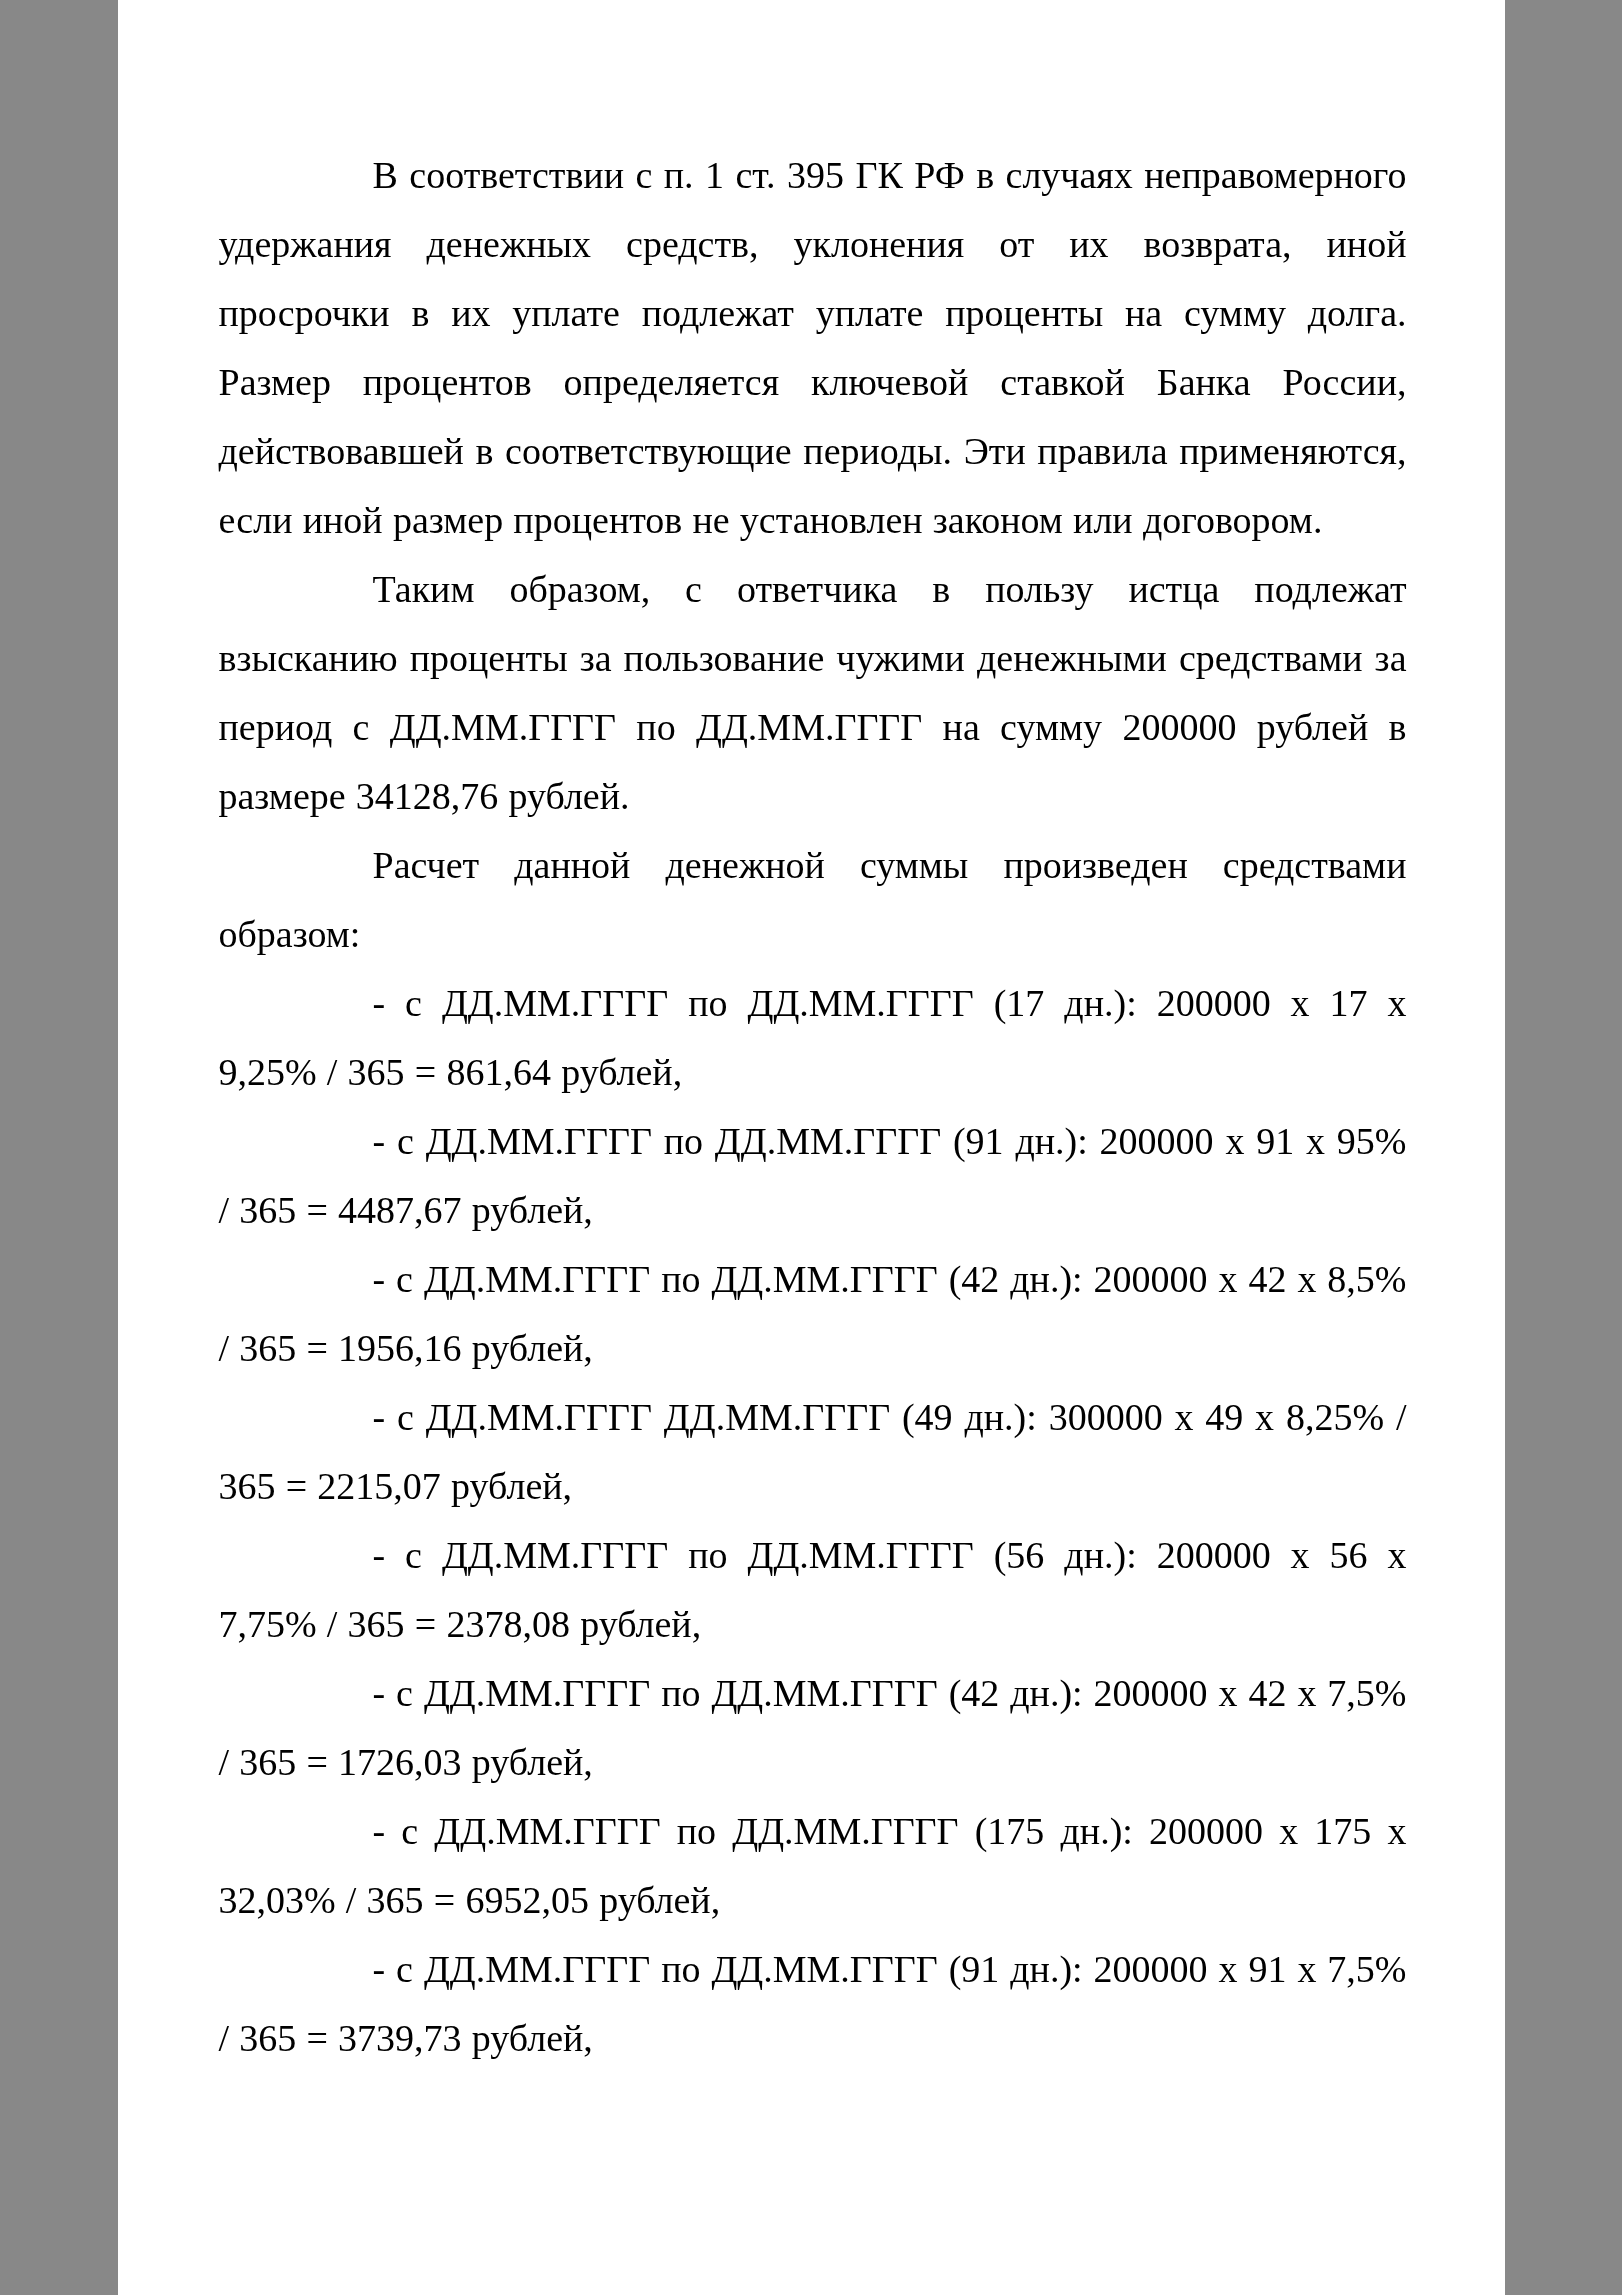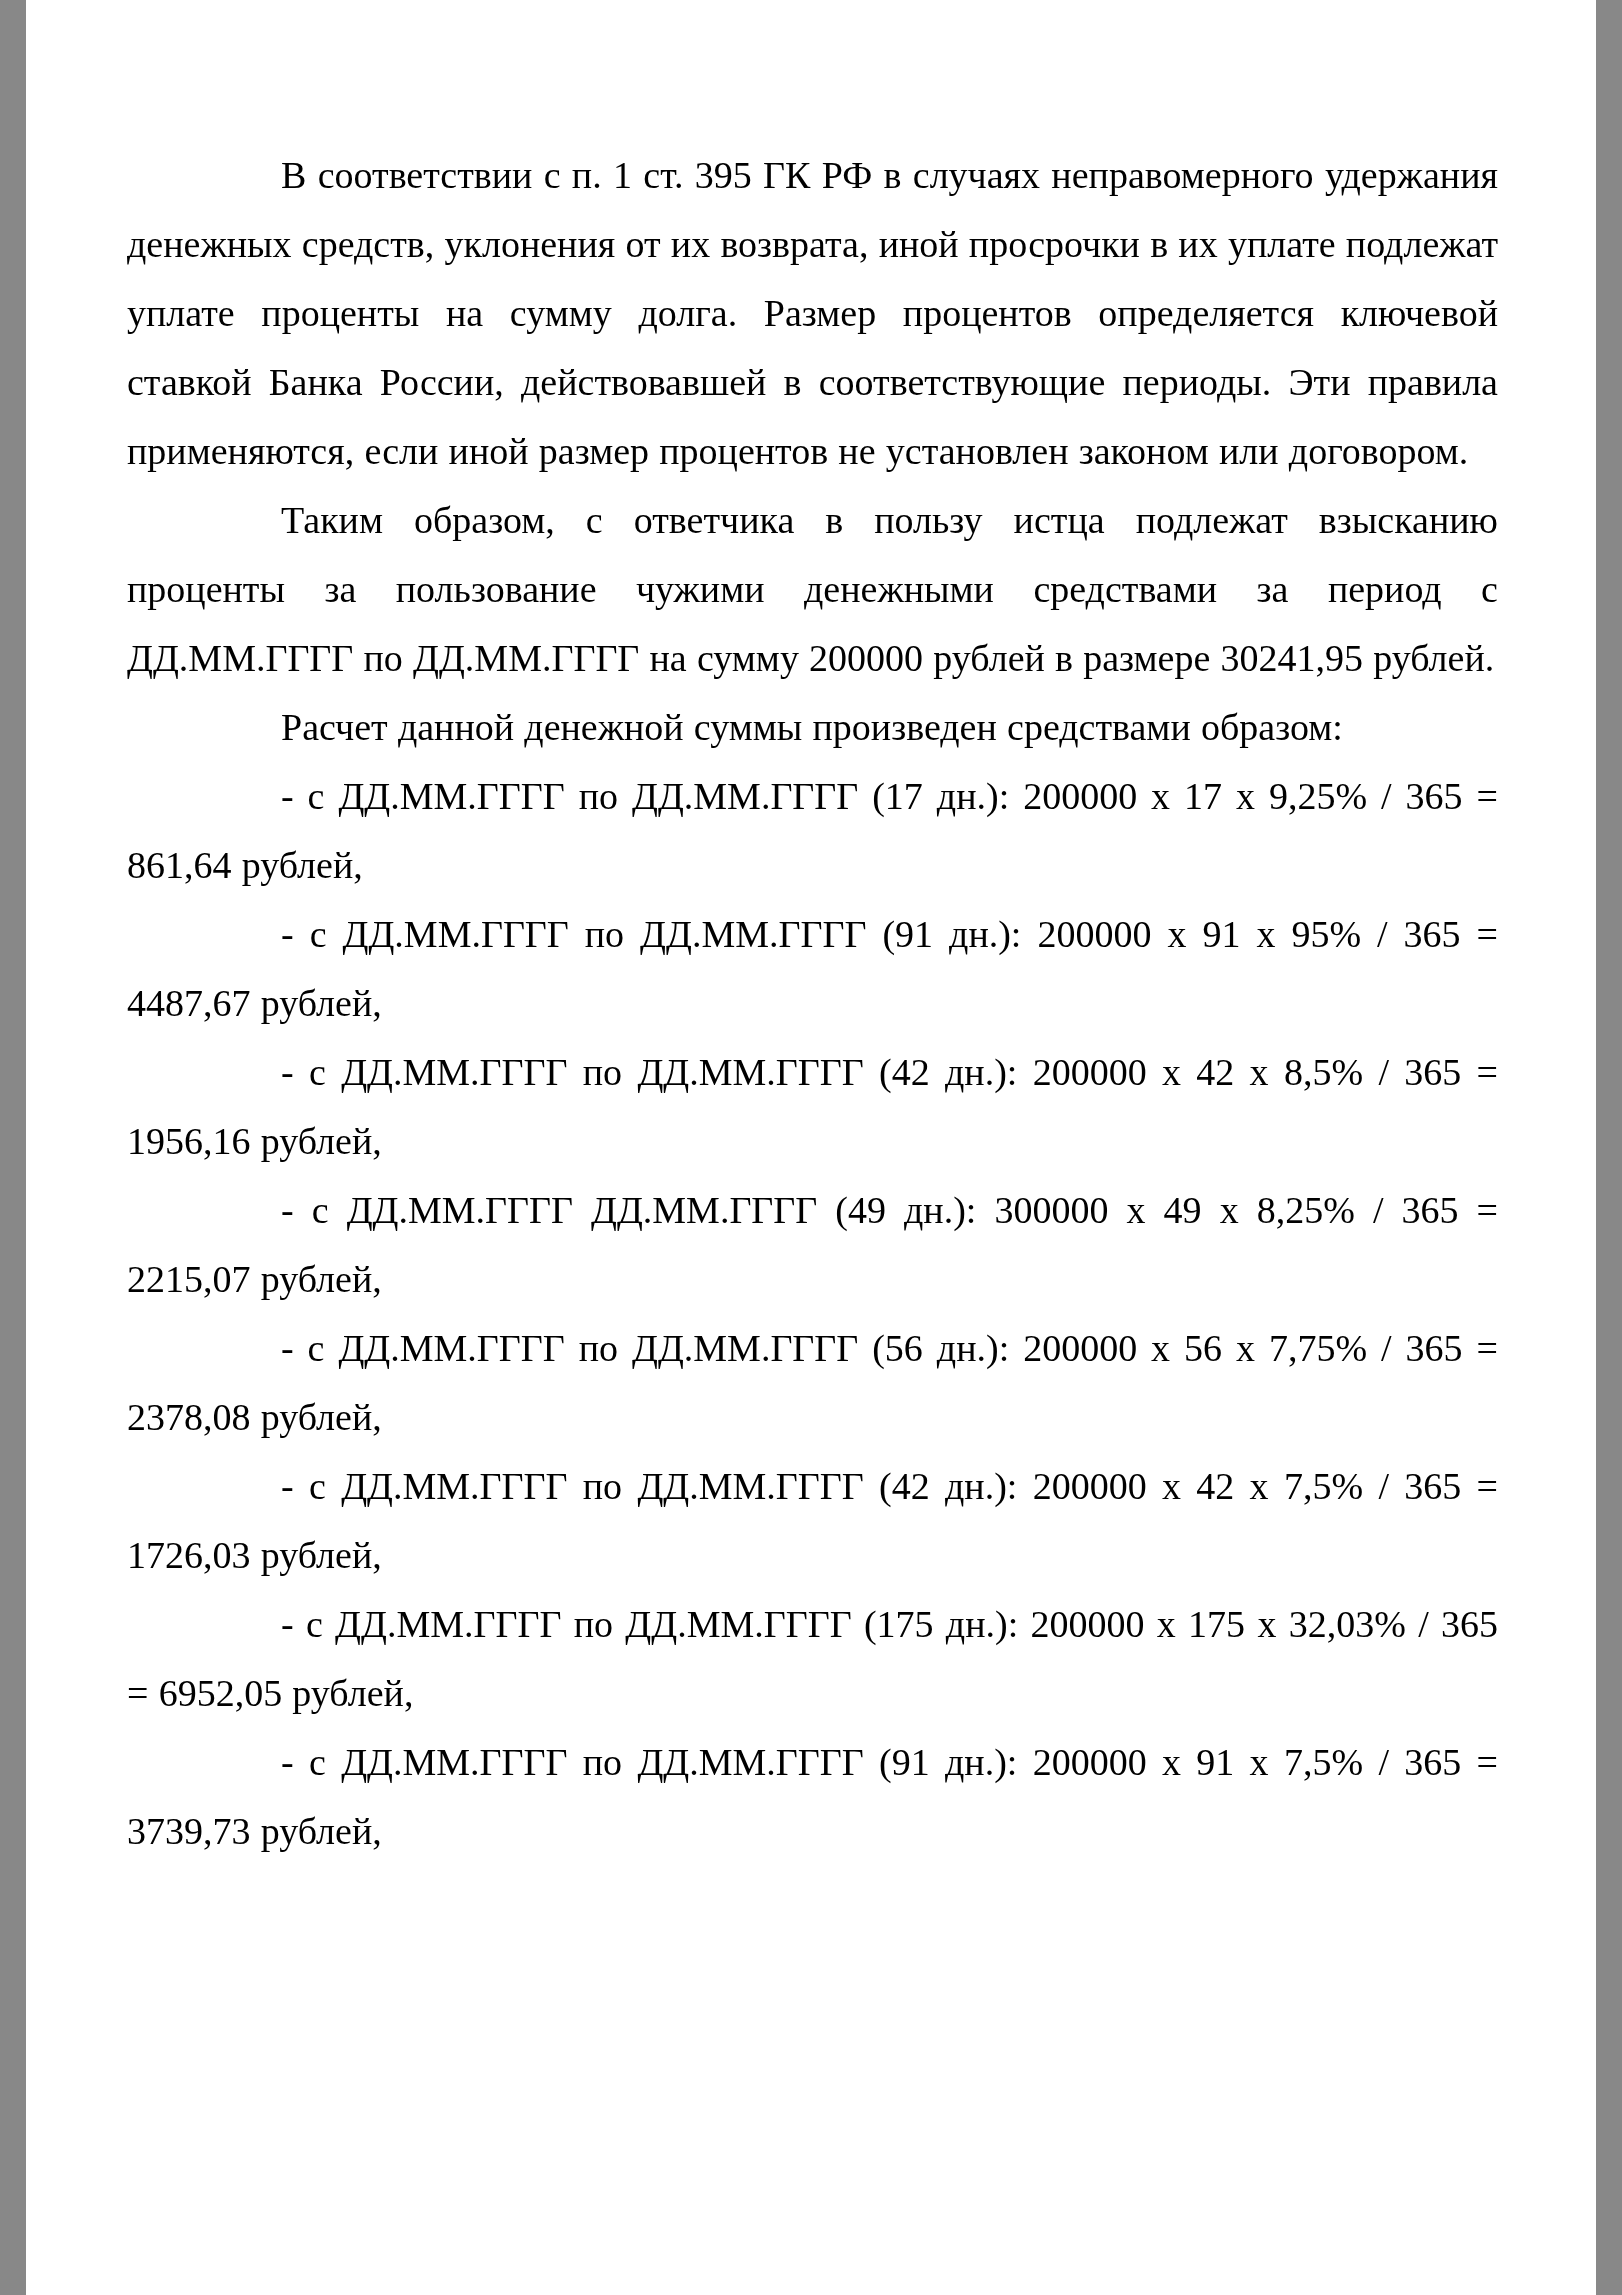"В соответствии с п. 1" .page { width: 1570px -> 1387px }
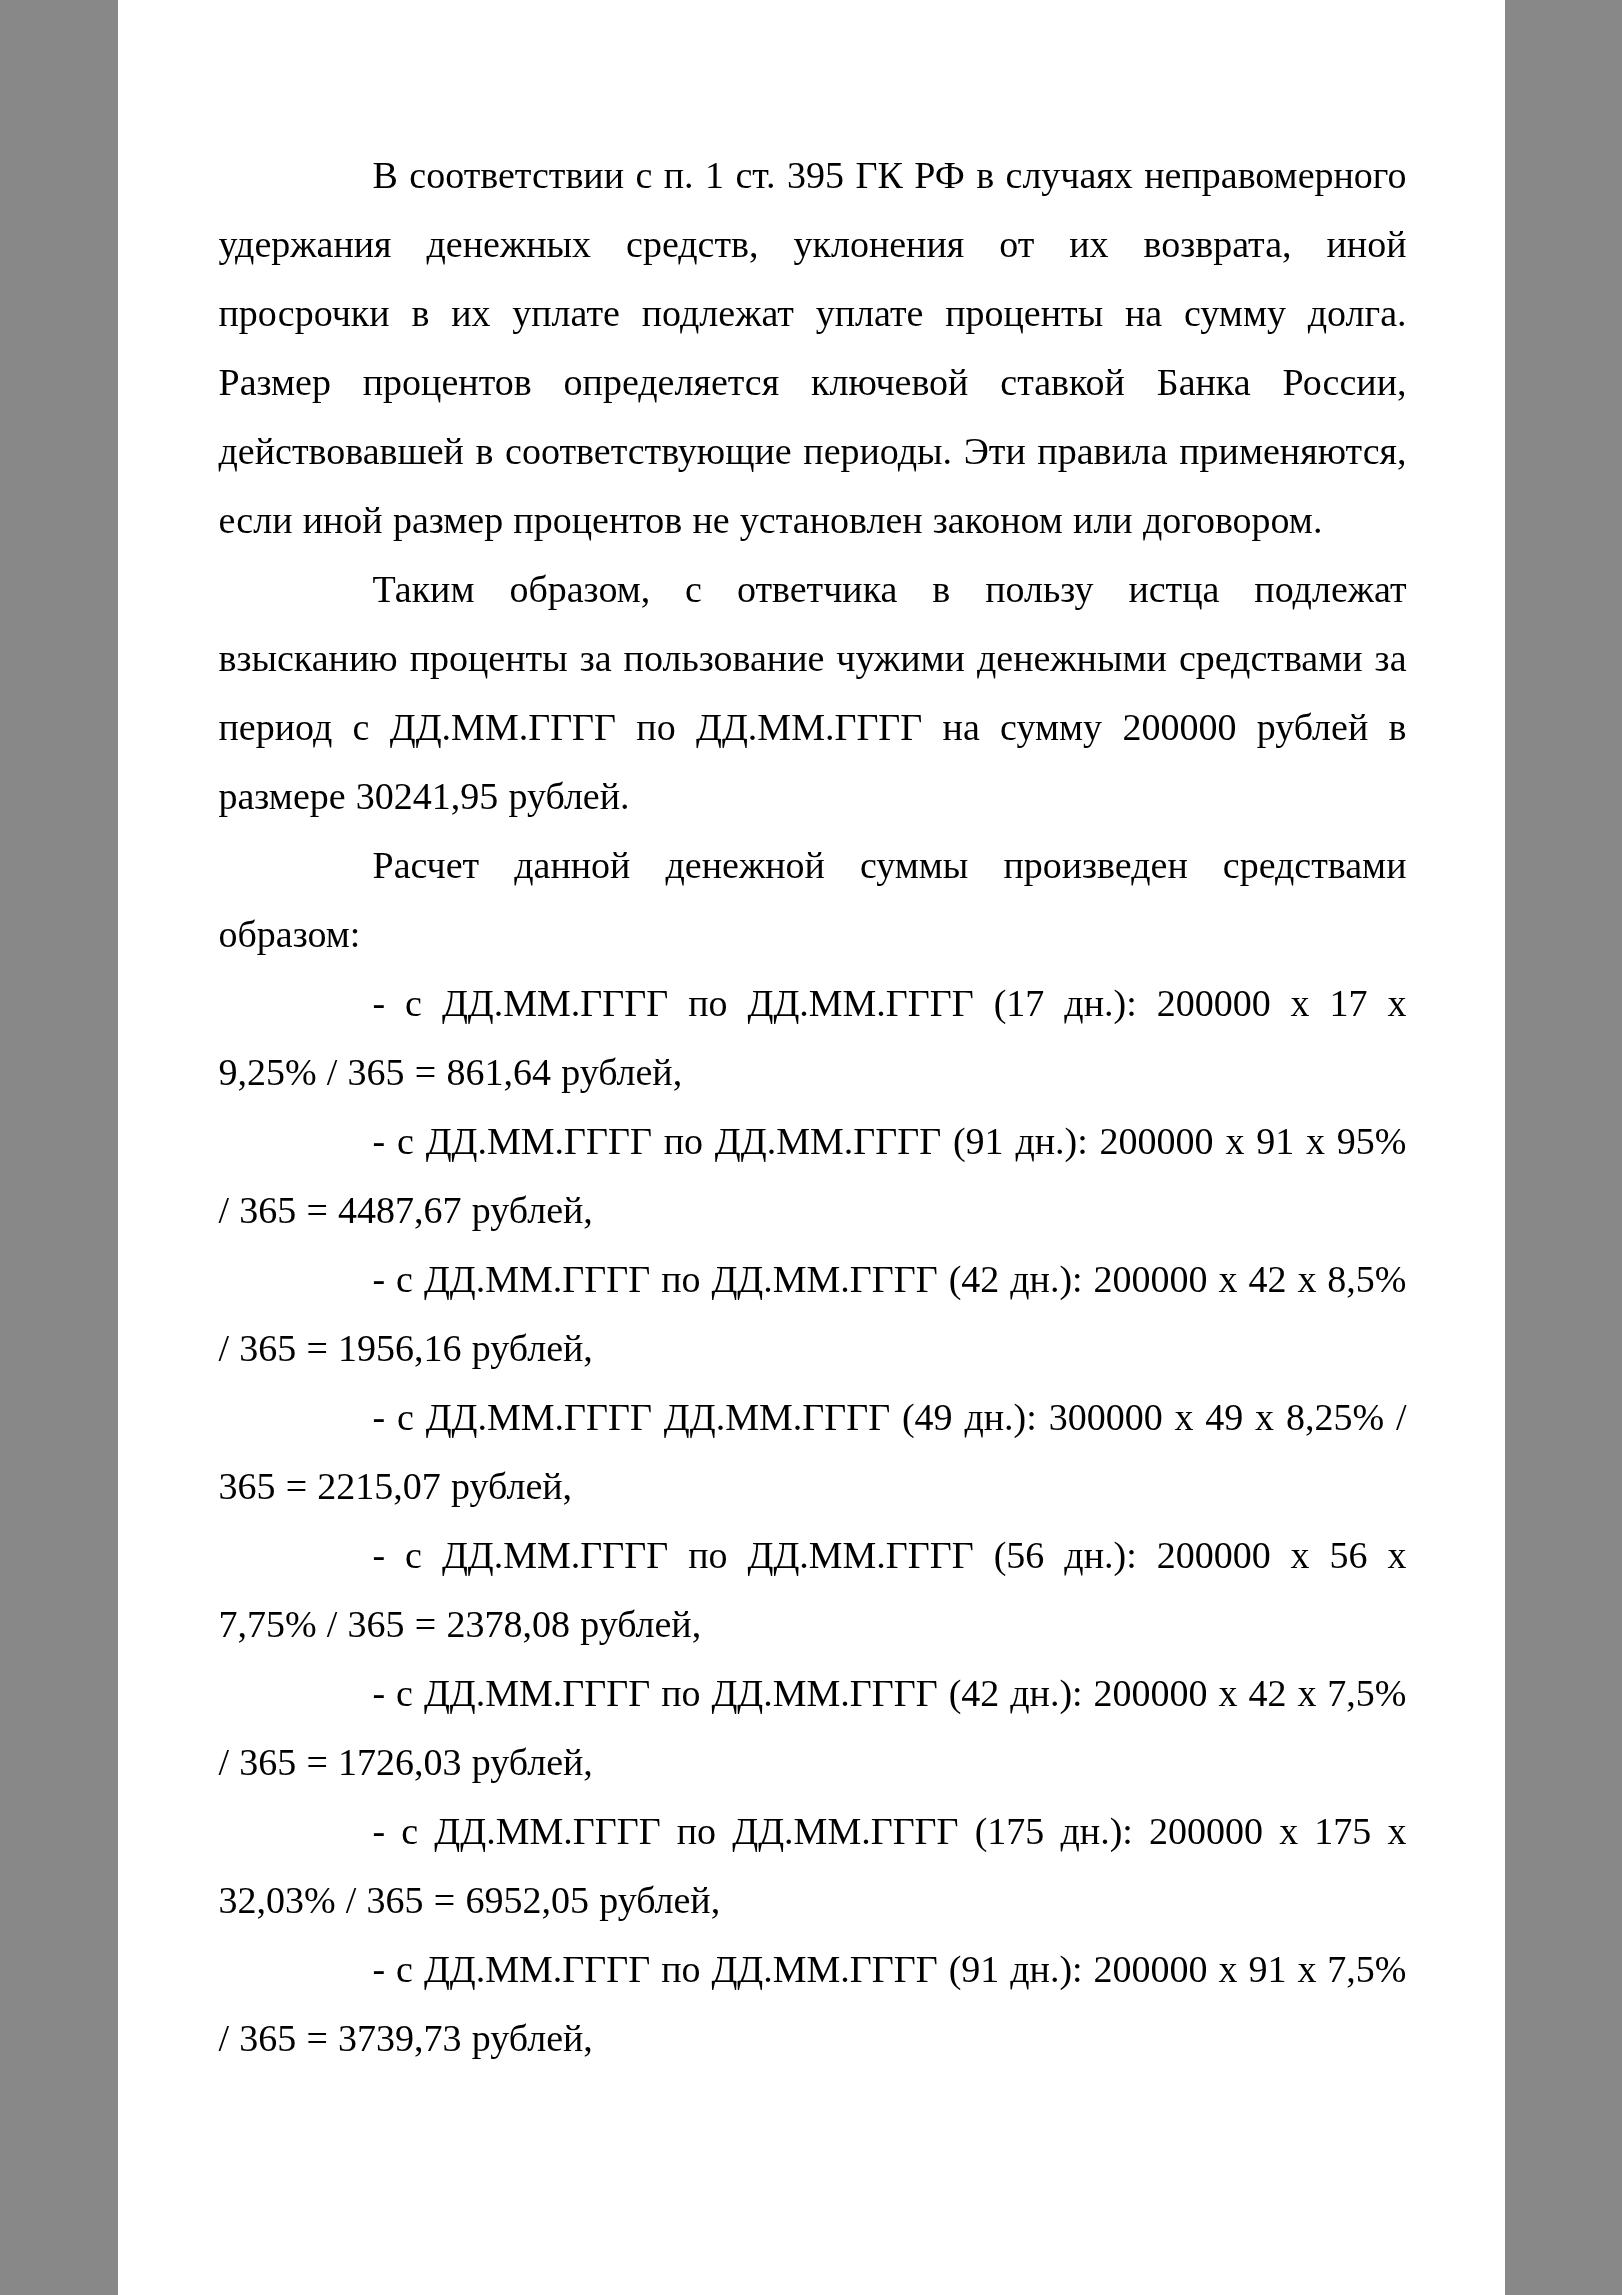"Таким образом, с ответчика в" p { text: 30241,95 -> 34128,76 }
